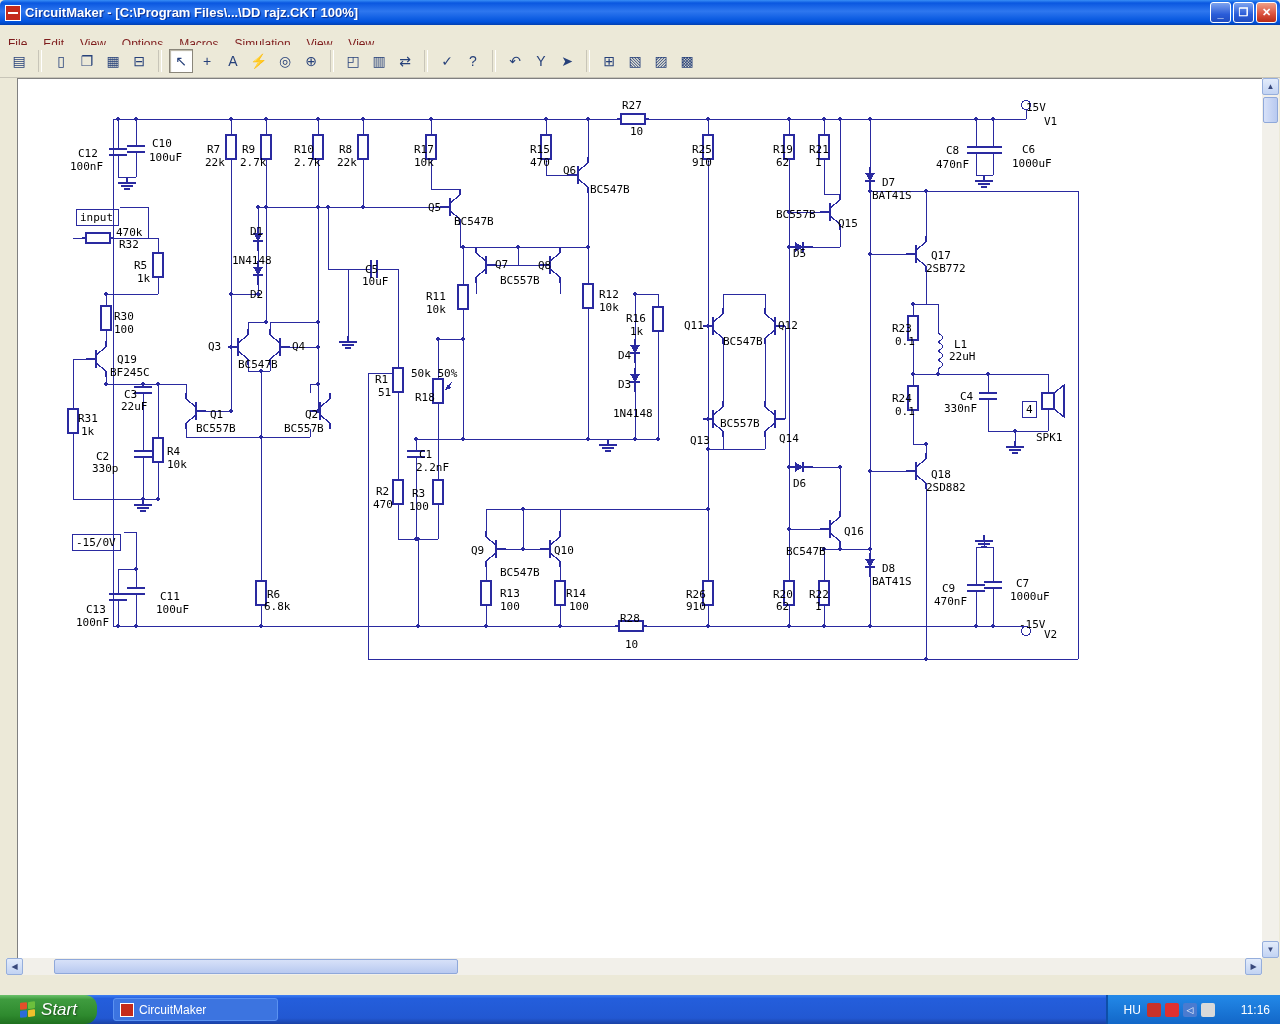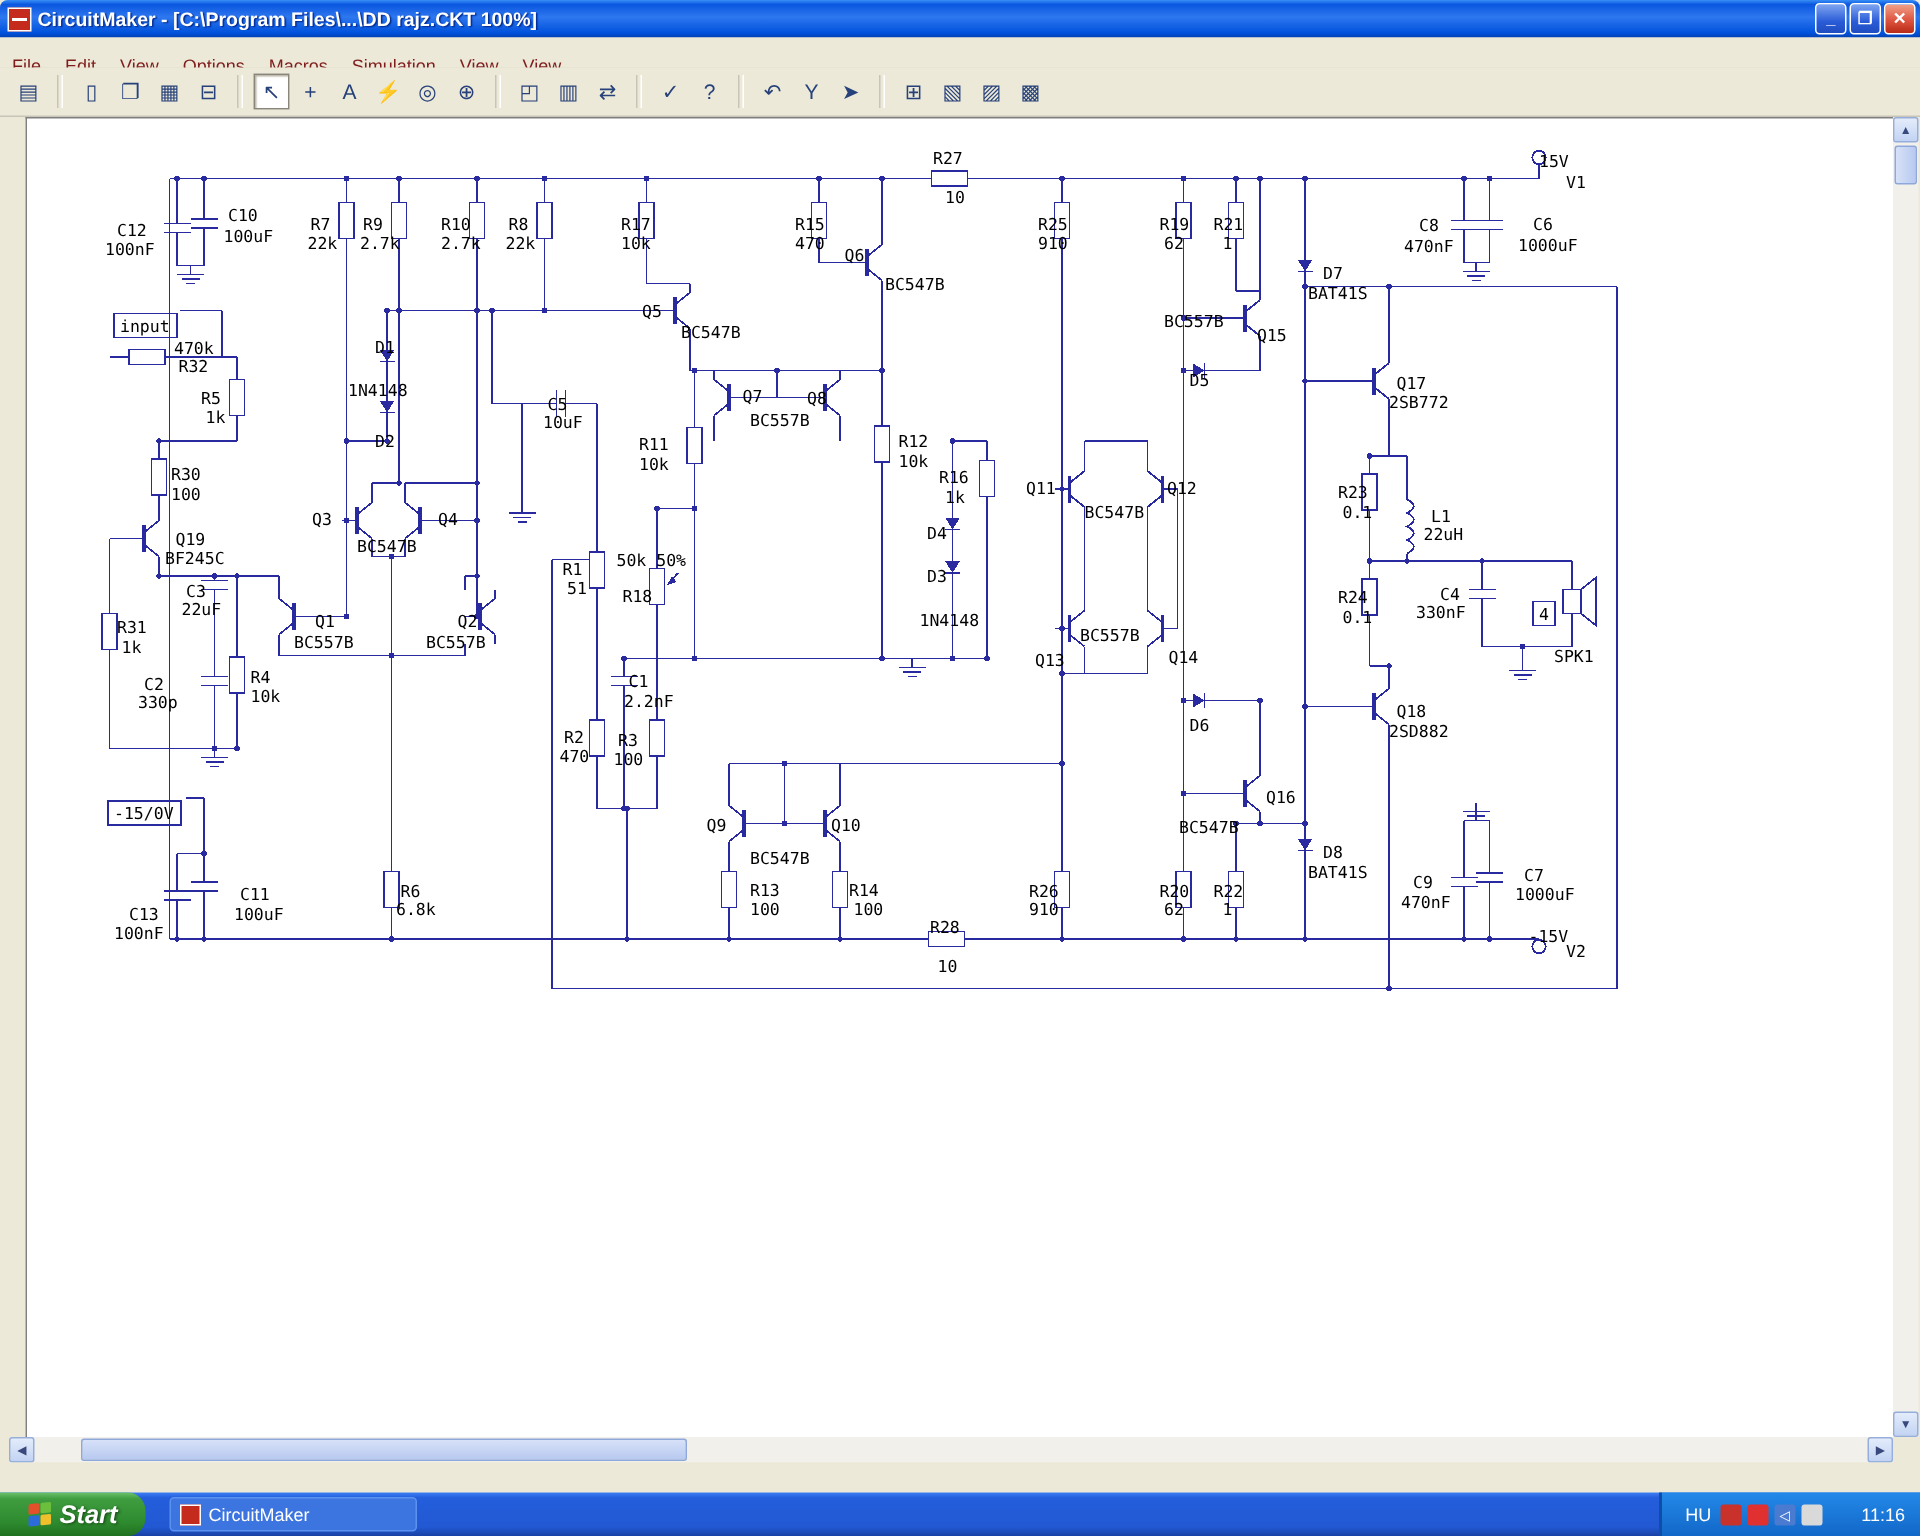"Start" .start-btn { font-weight: bold -> normal }
